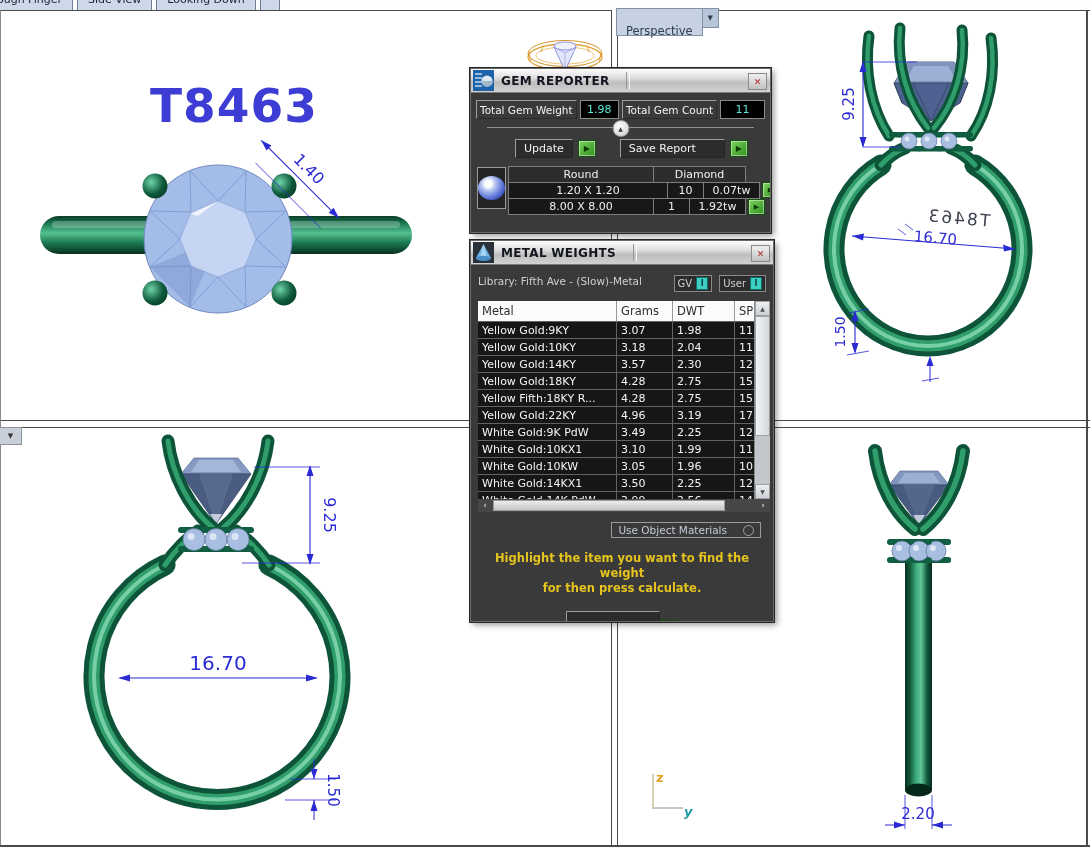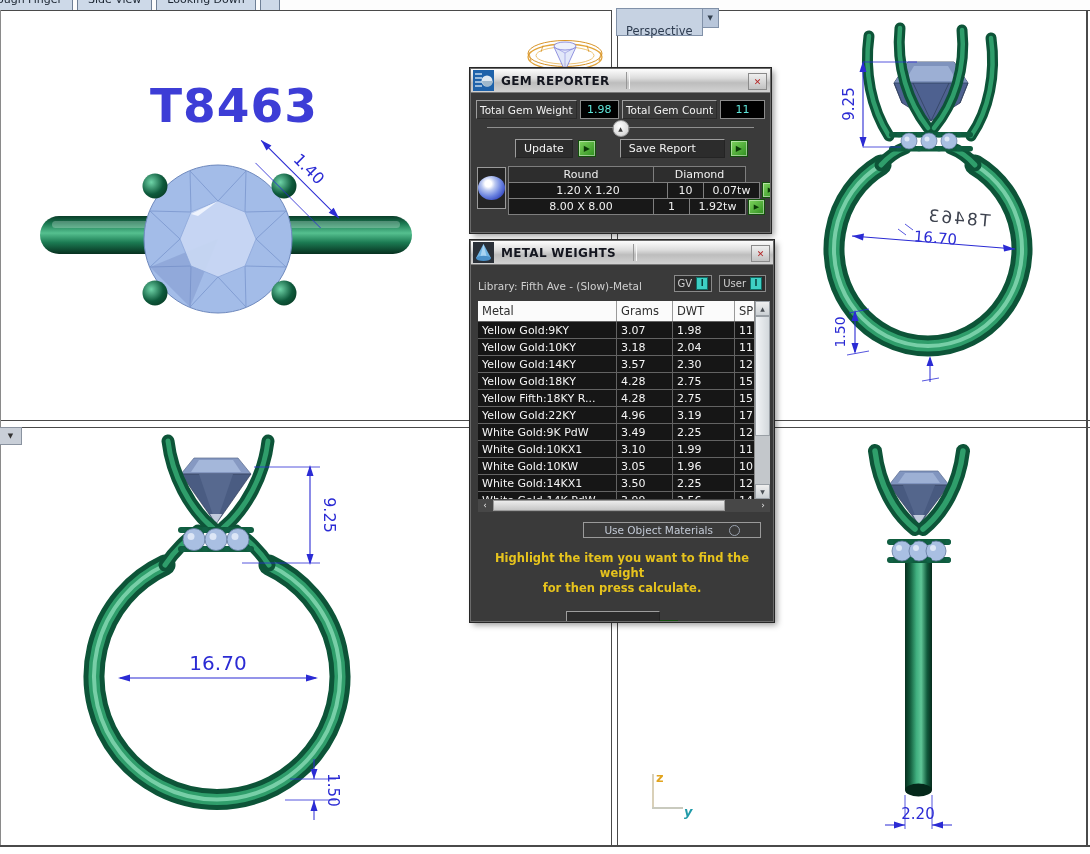"Library: Fifth Ave - (Slow)-Metal" .mw-lib { align-items: flex-end -> flex-start }
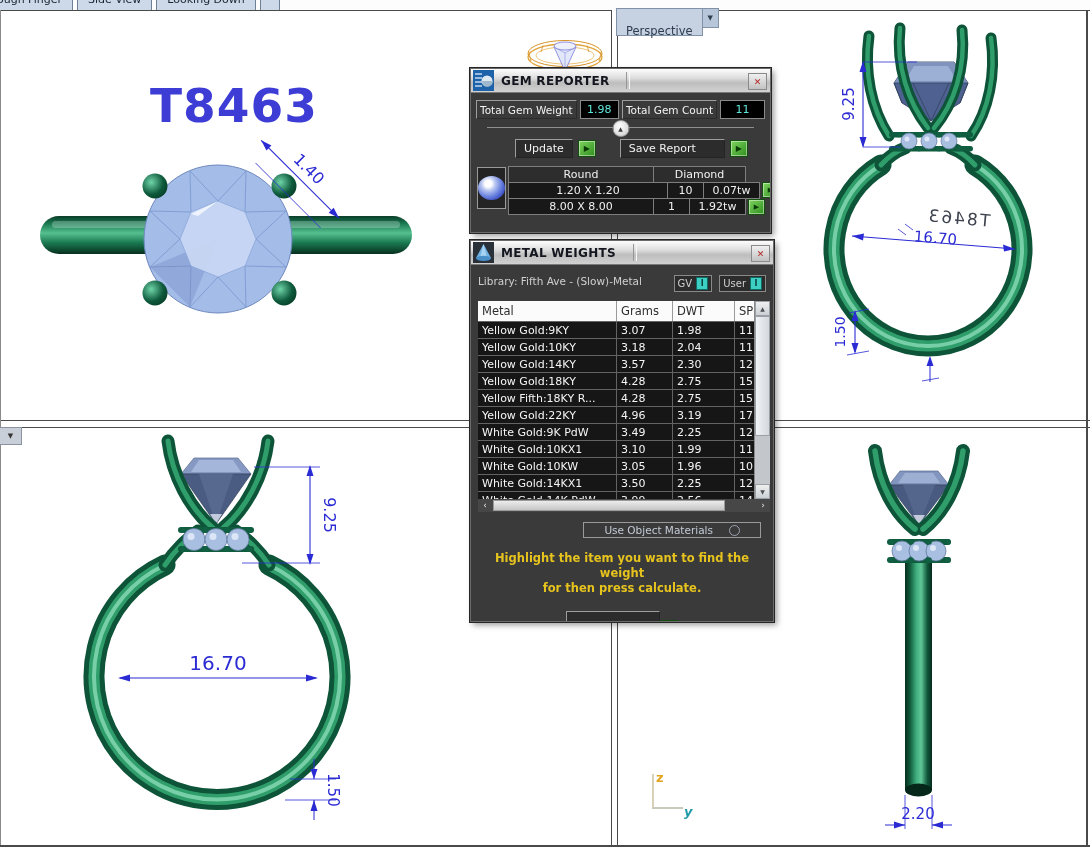"Use Object Materials" .uom-btn { padding: 1px 20px -> 1px 6px }
